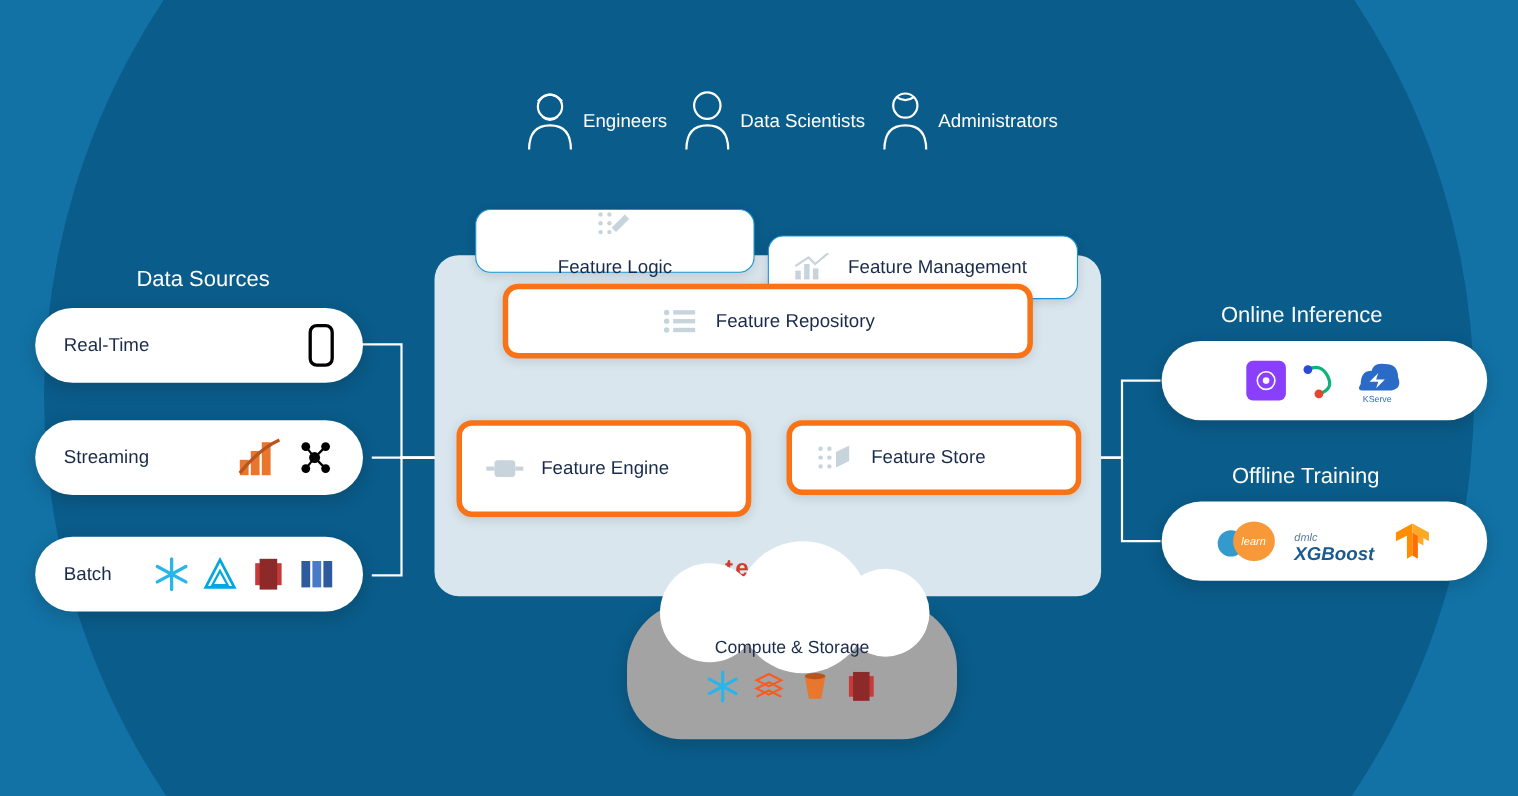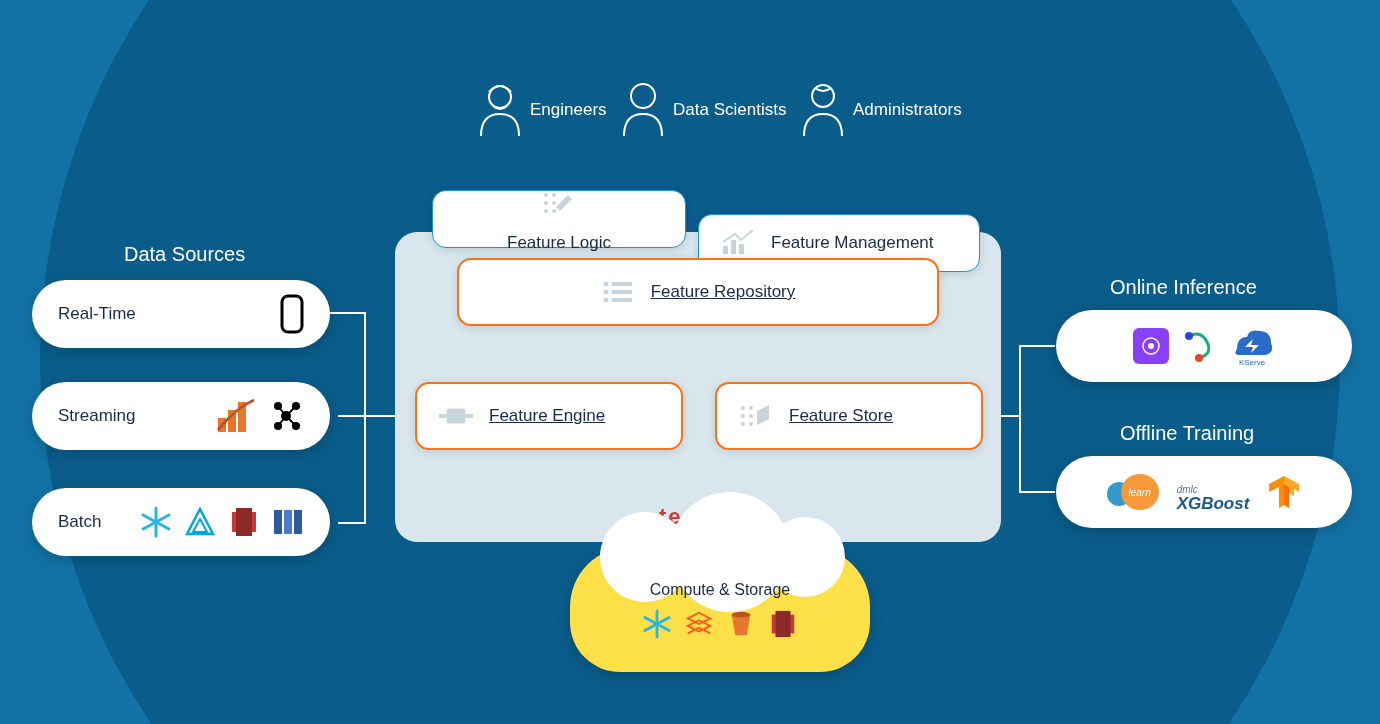"Feature Repository" .fbox.red { border: 2px solid #f97316 -> 5px solid #f97316; text-decoration: underline -> none }
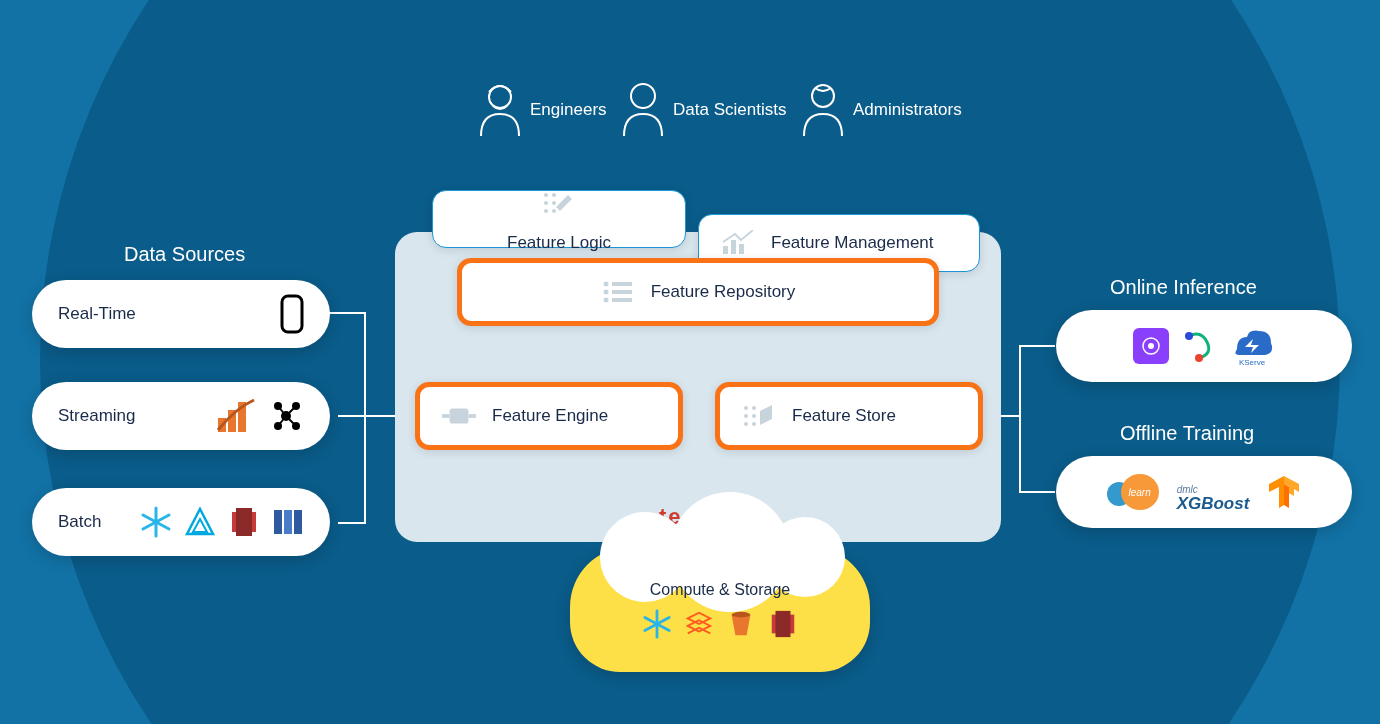"Feature Engine" div.fbox { height: 68px -> 88px }
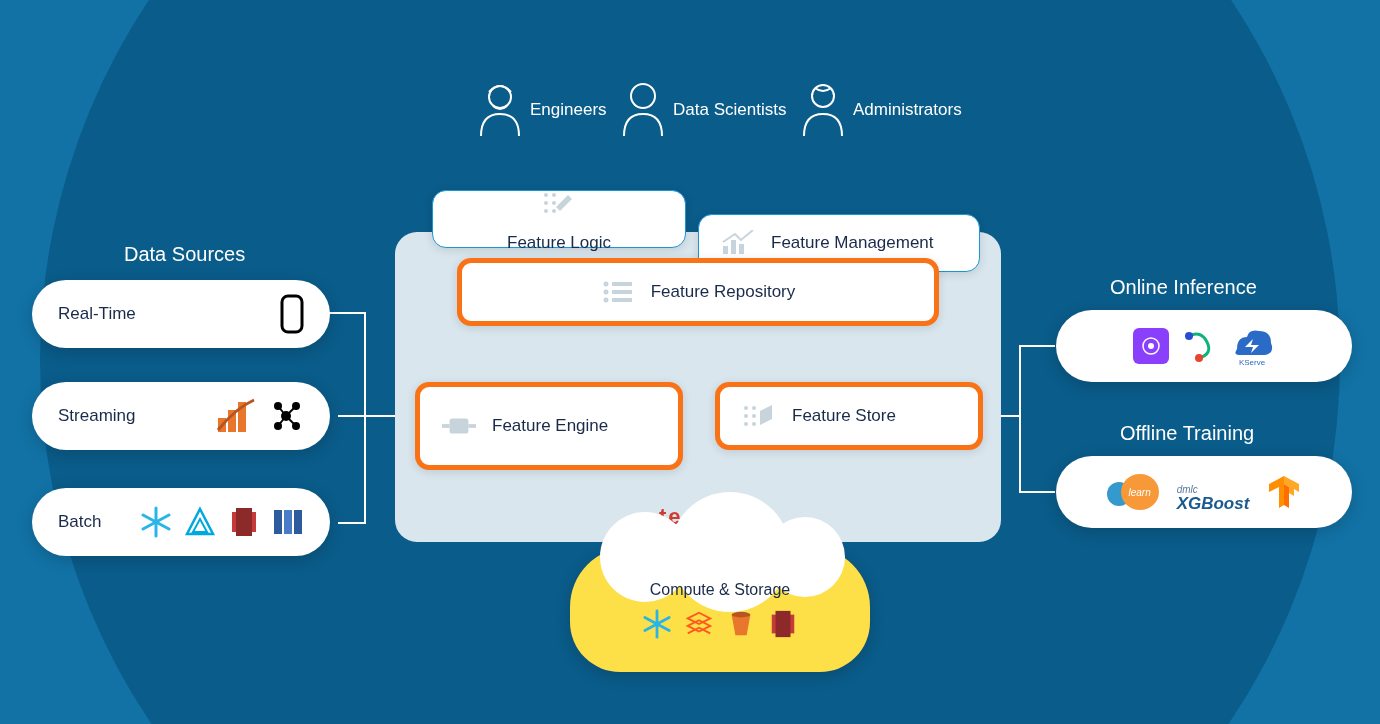"Compute & Storage" .cloud { background: #fde047 -> #a3a3a3 }
